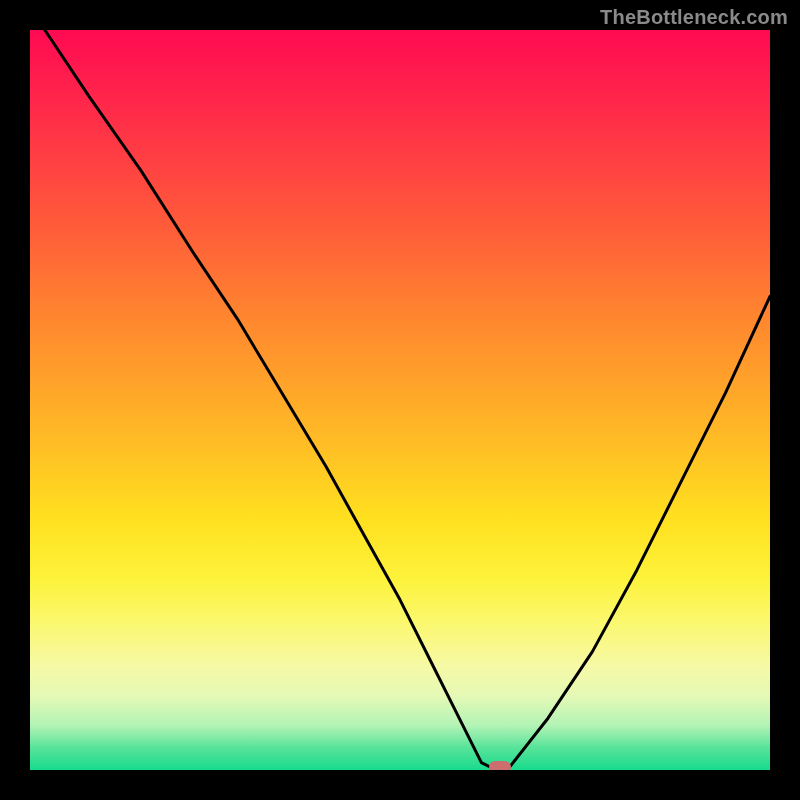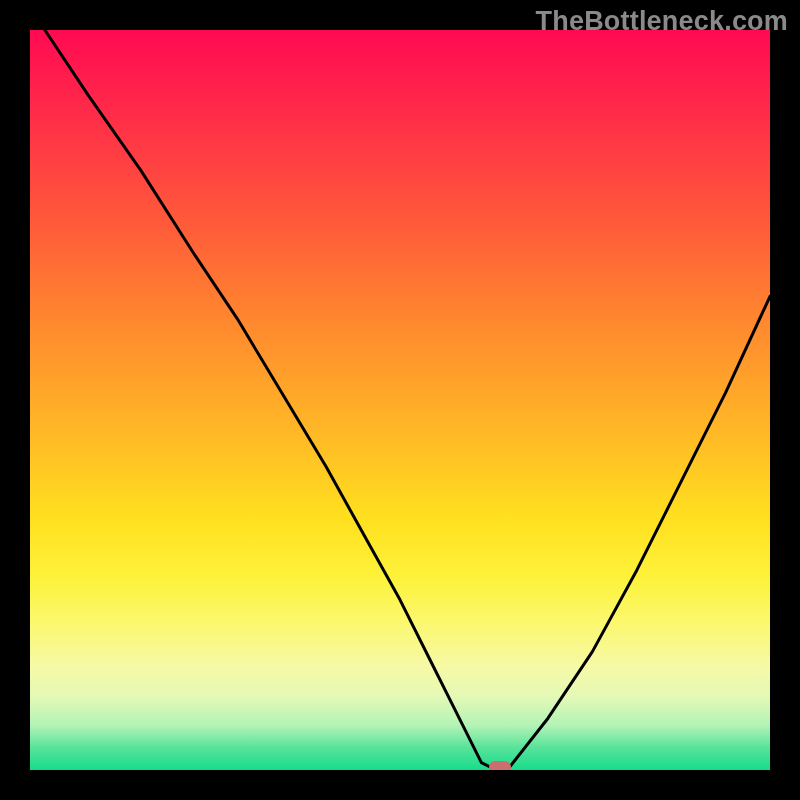"TheBottleneck.com" .watermark { font-size: 27px -> 20px }
